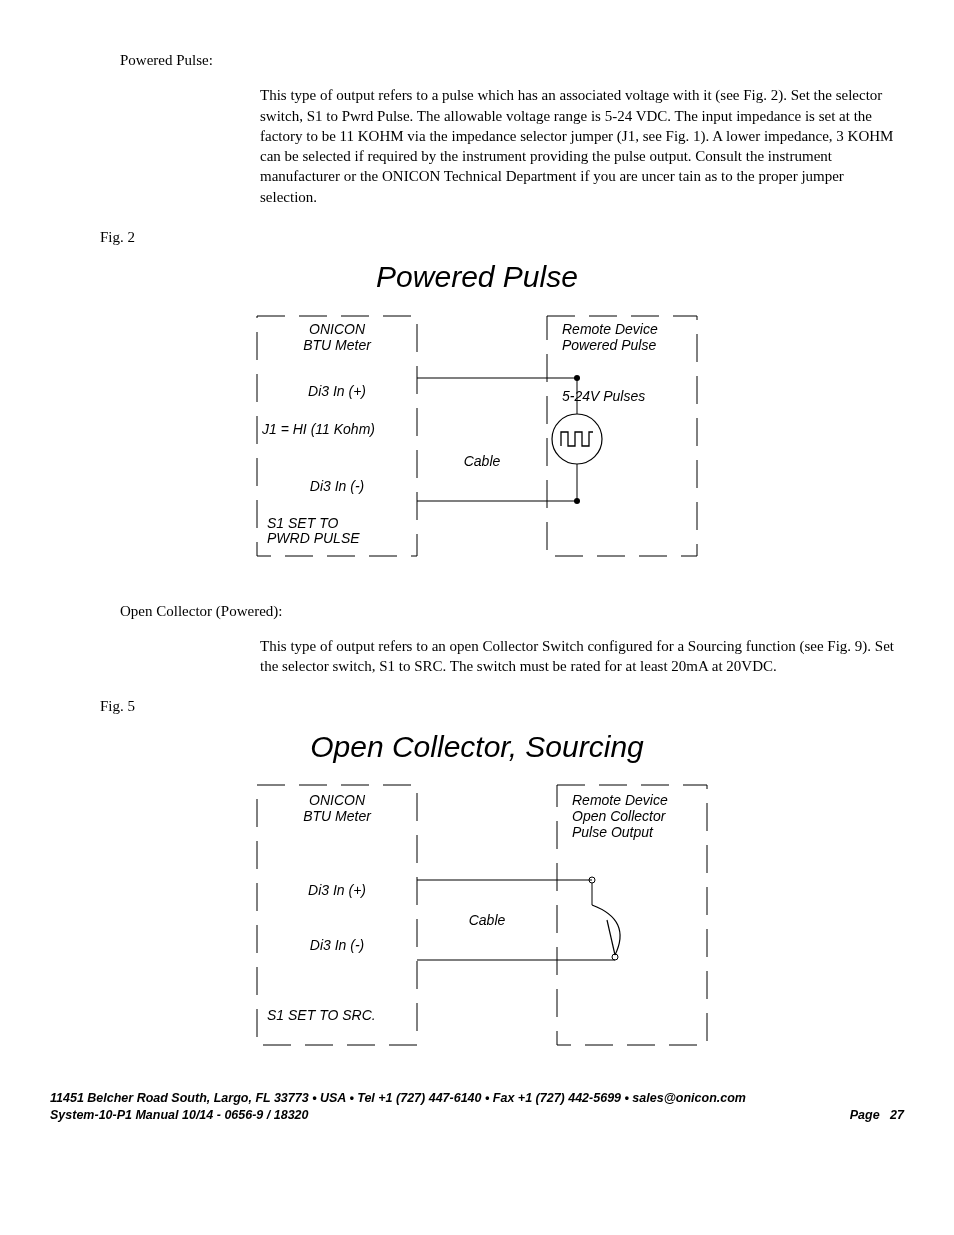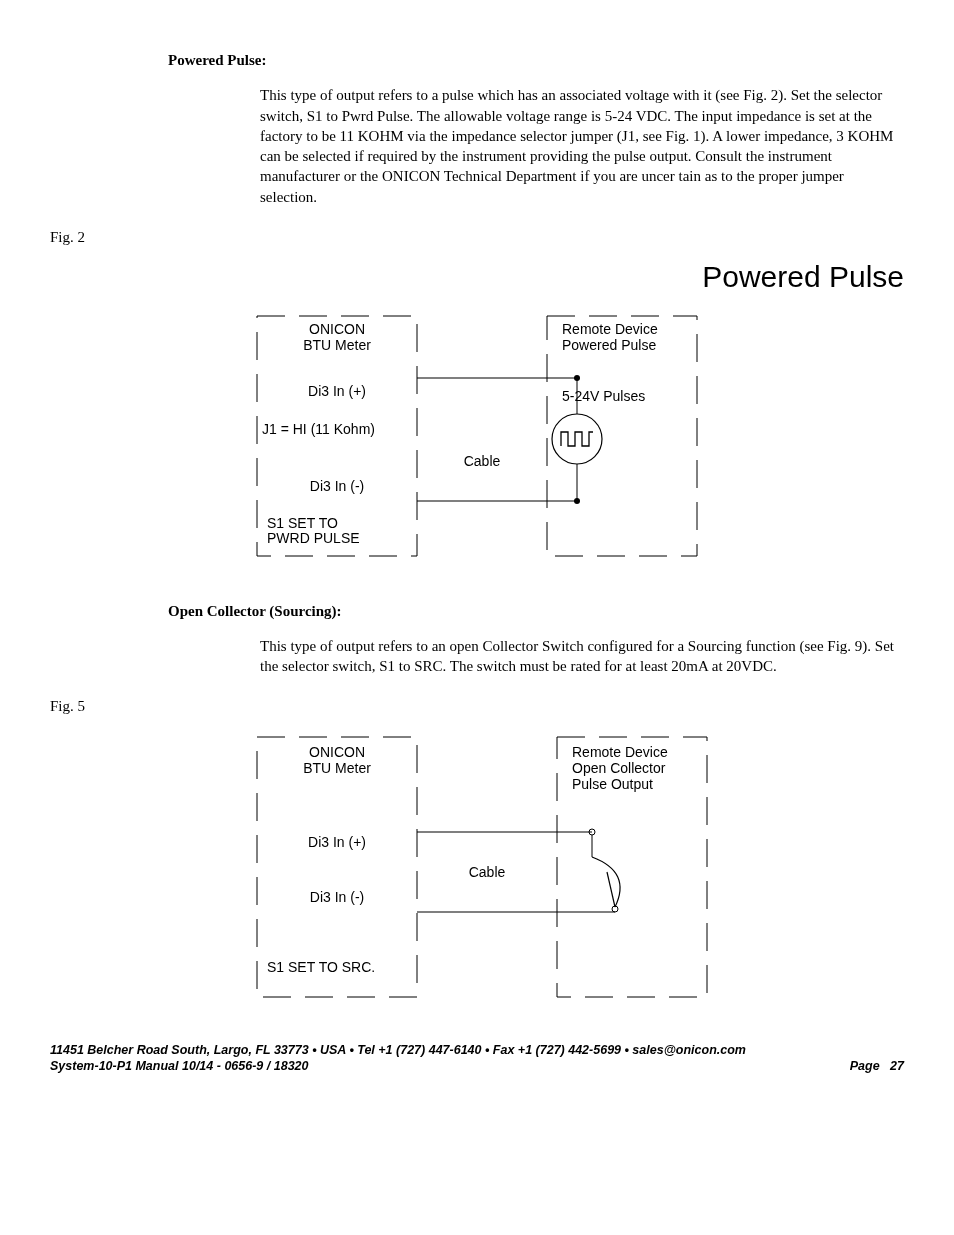"Powered Pulse:" .section-heading { font-weight: bold -> normal; margin-left: 118px -> 70px }
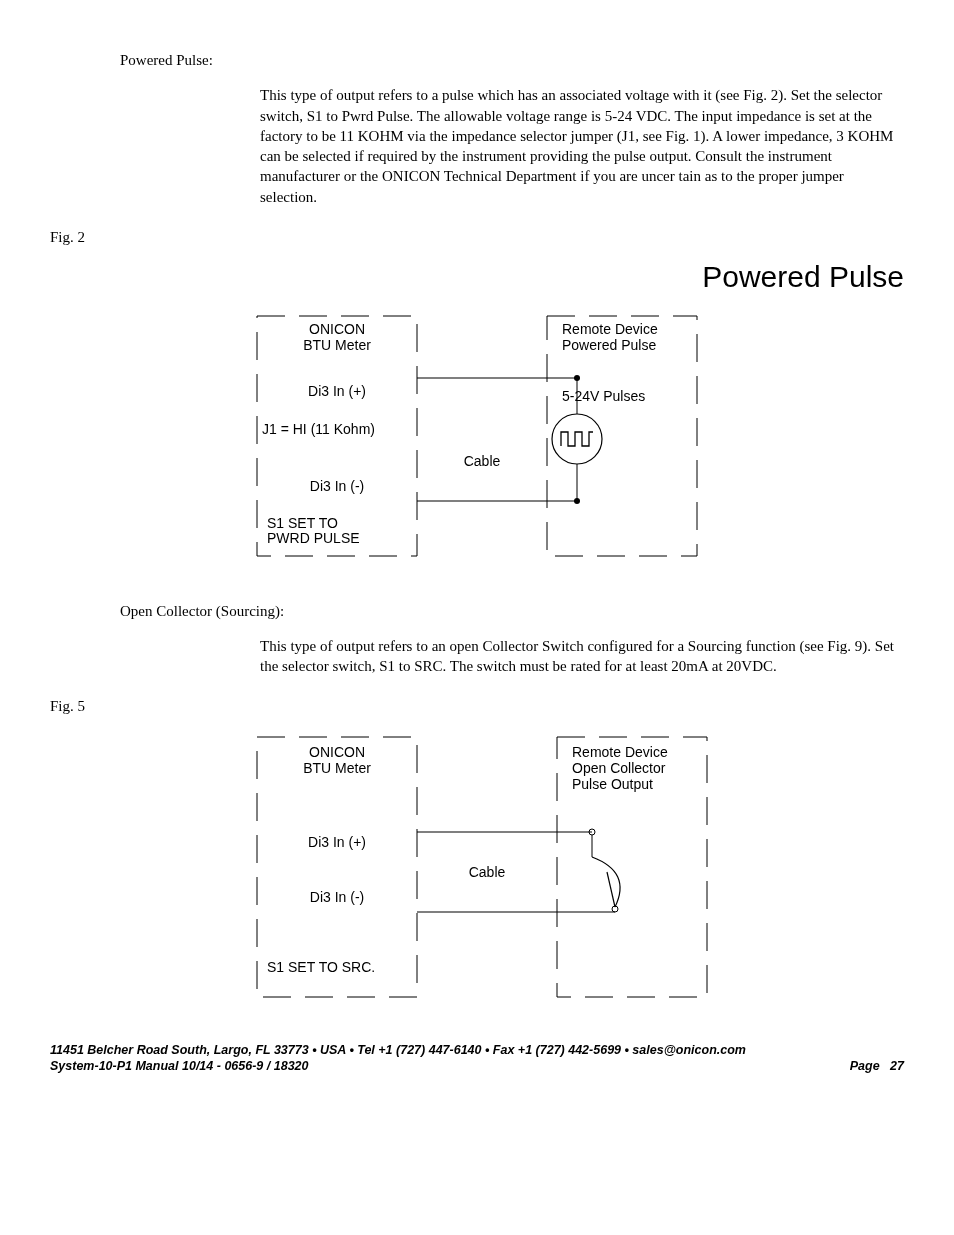"Fig. 2" .fig-label { margin-left: none -> 50px }
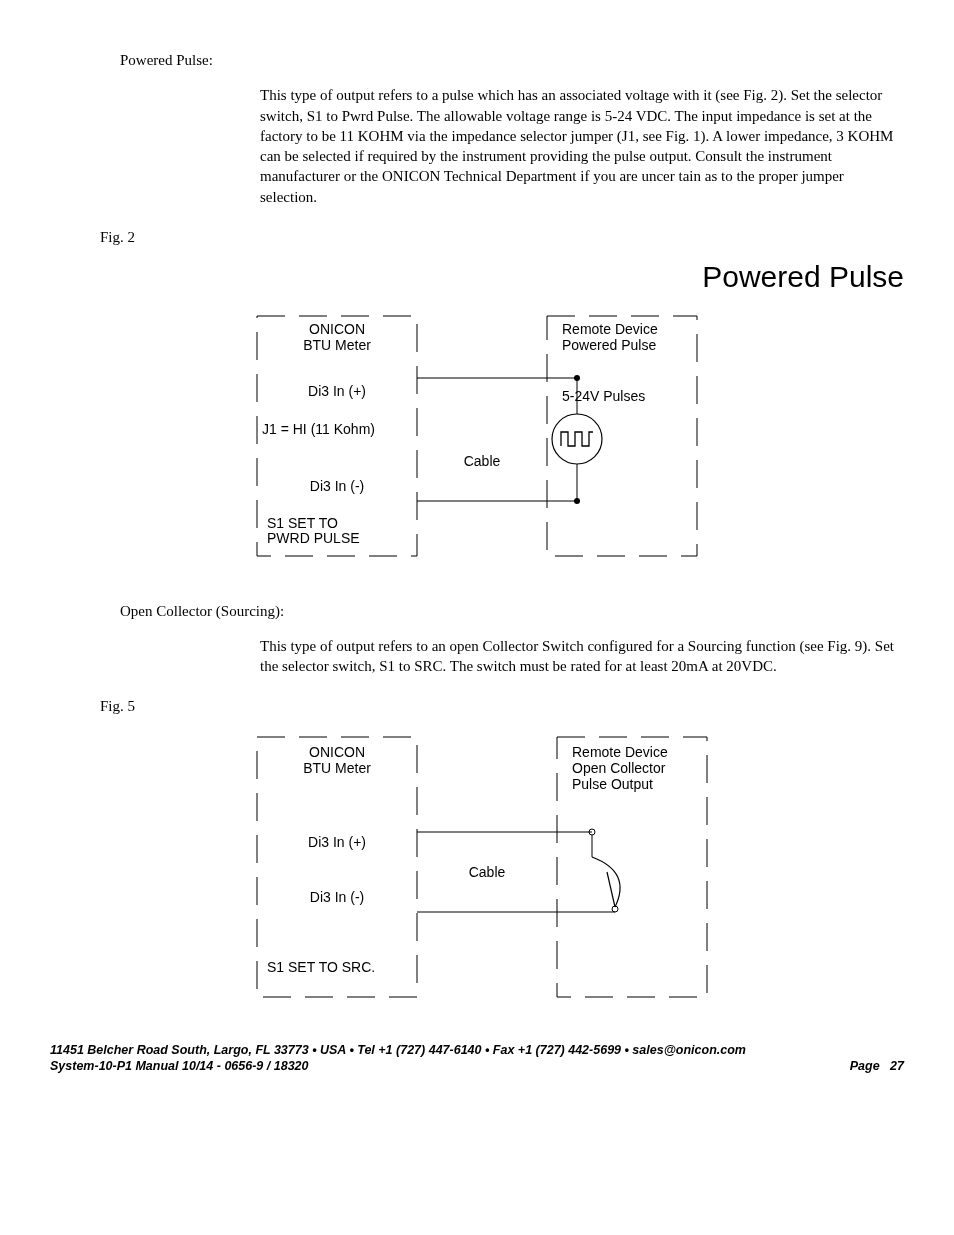"Powered Pulse" .diagram-container { font-style: none -> italic; text-align: right -> center }
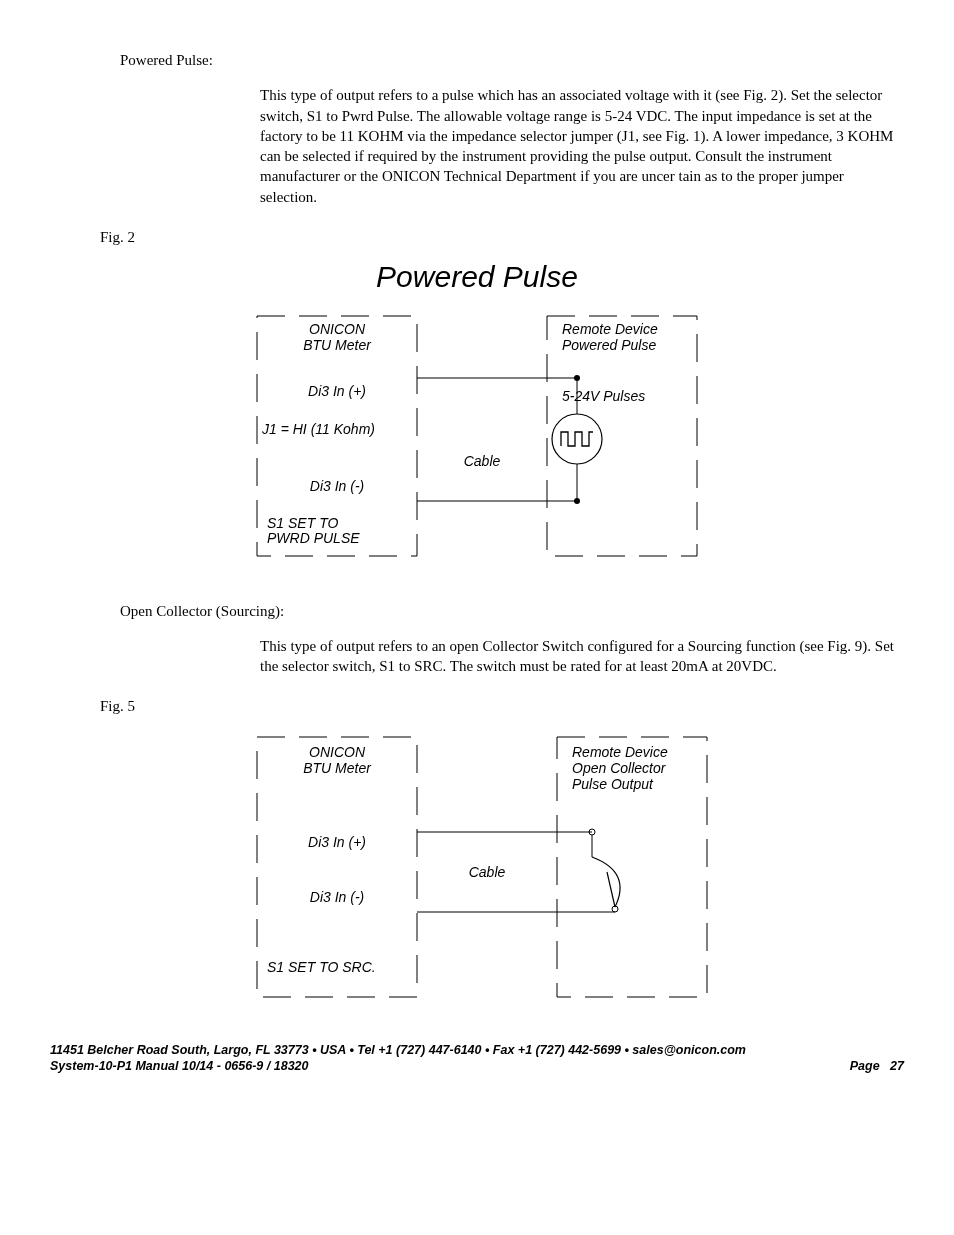"Open Collector (Sourcing):" div.section-heading { text: Sourcing -> Powered }
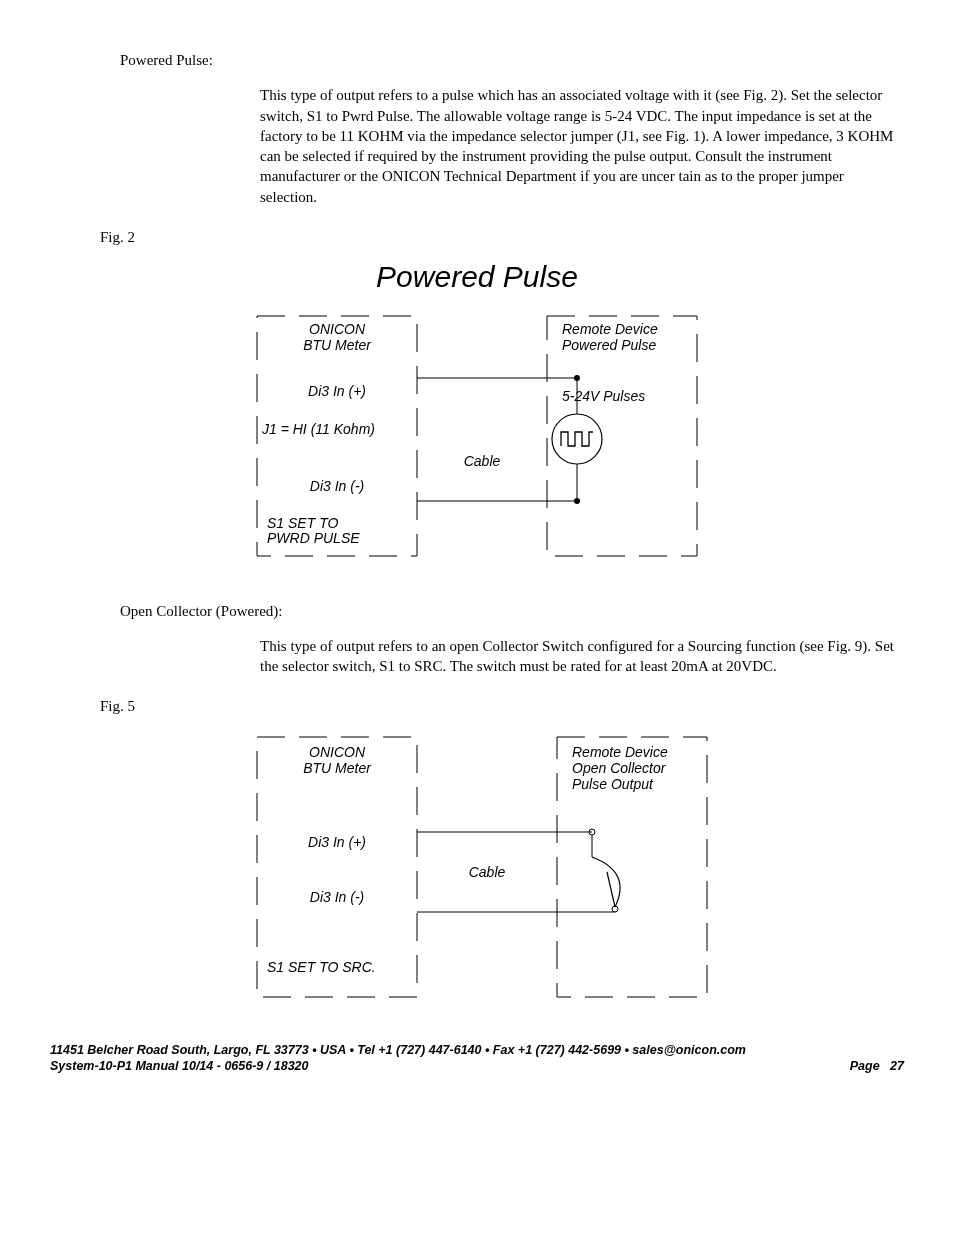"Open Collector, Sourcing" div.diag-title { html: none -> <div>Open Collector, Sourcing</div> }
